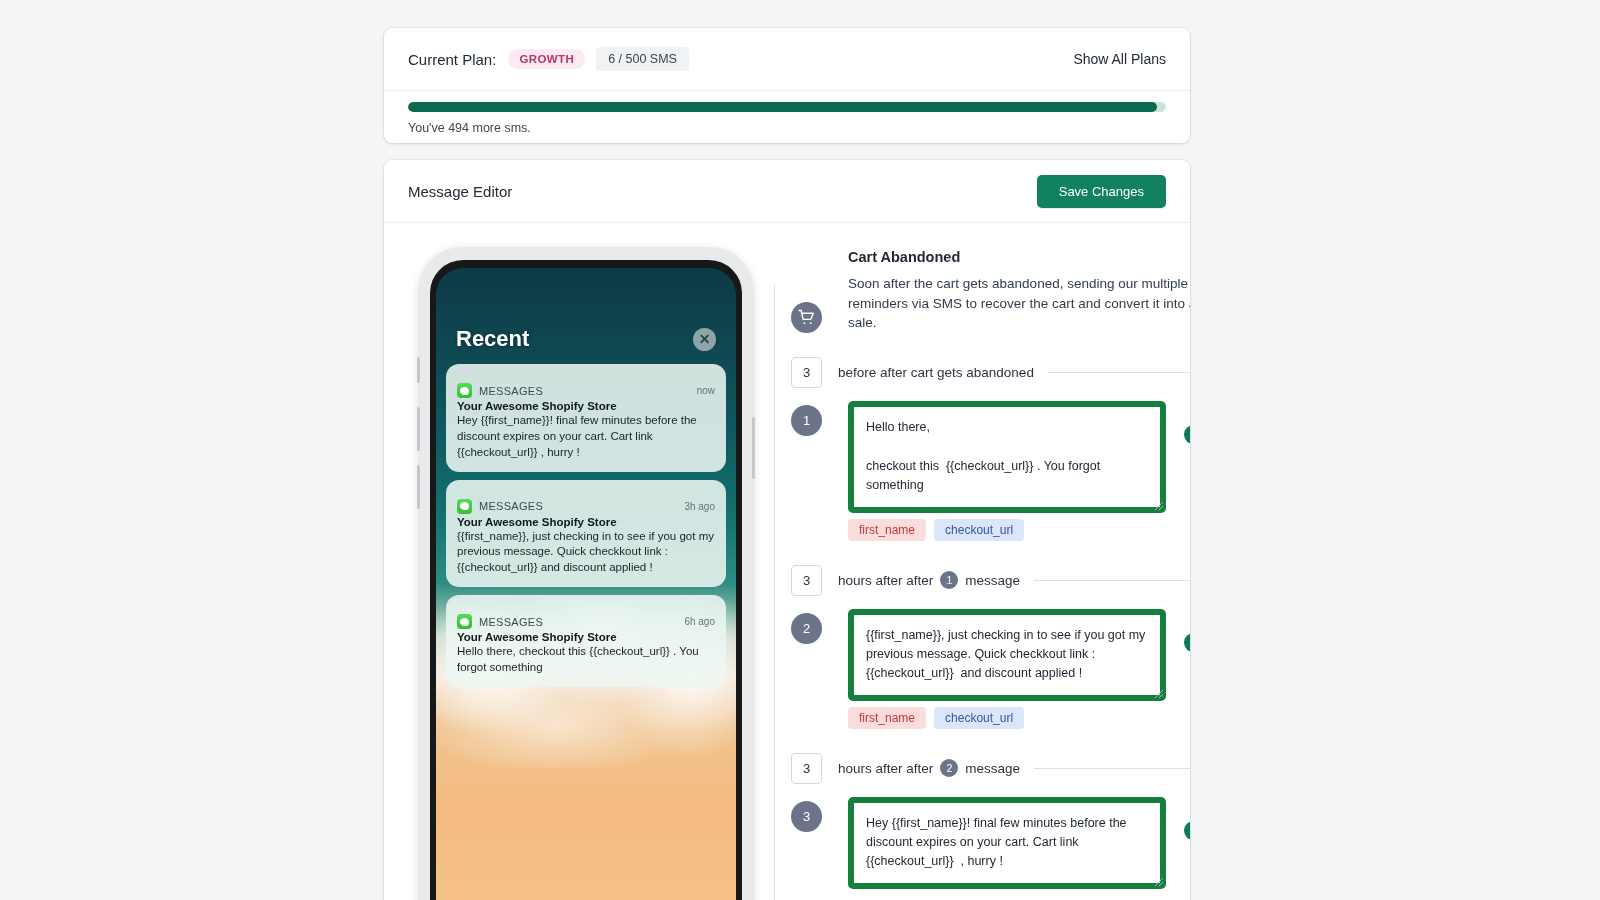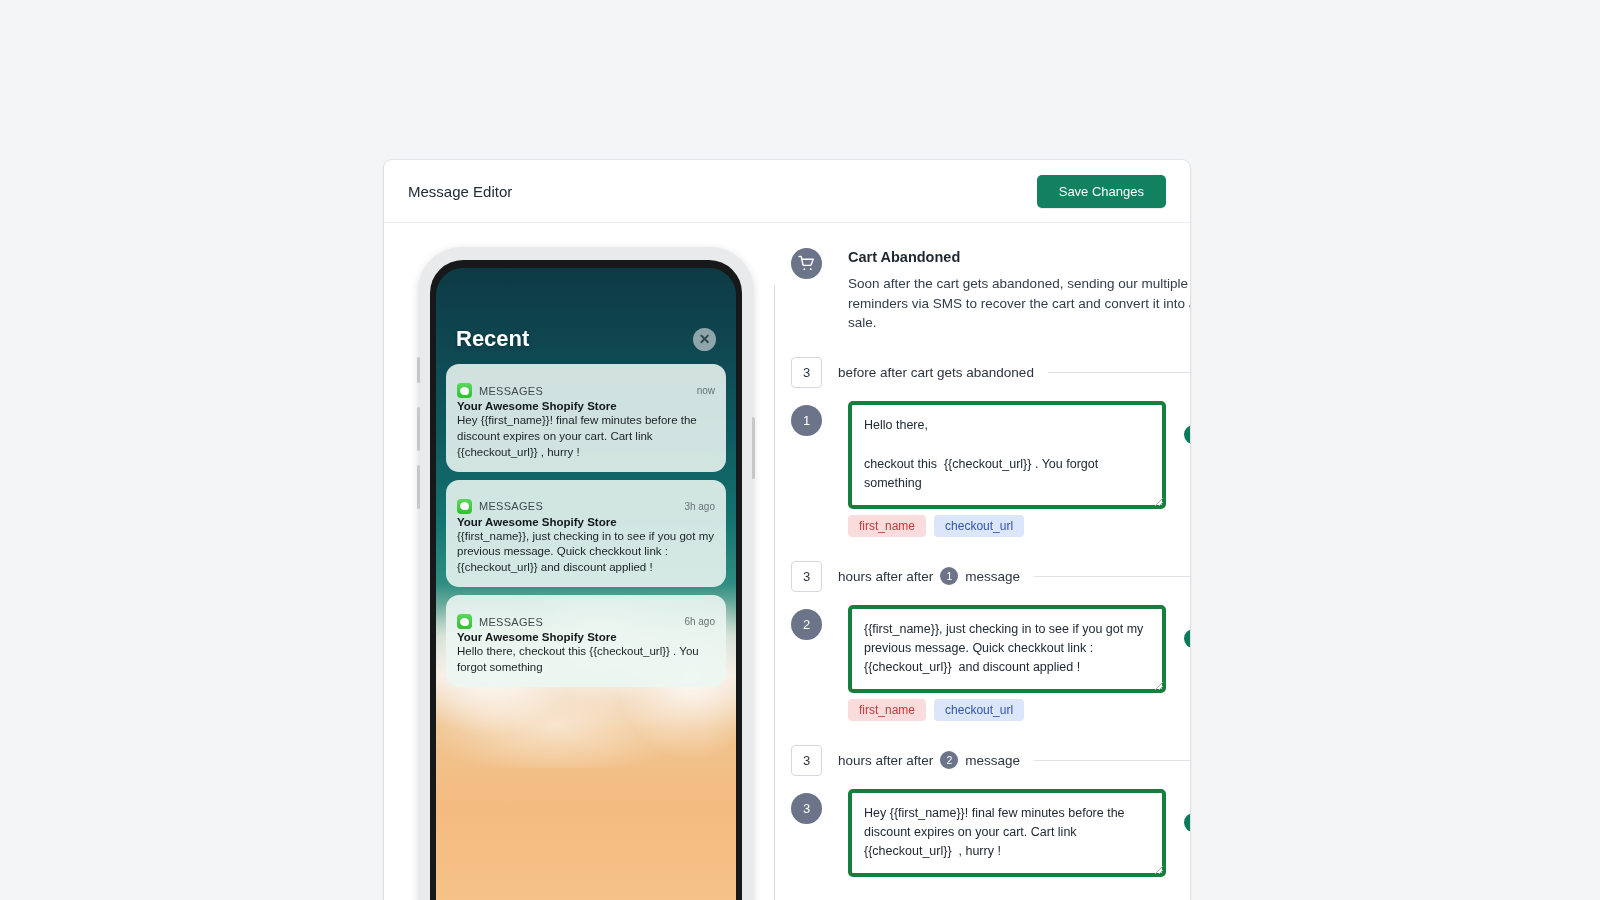"Current Plan:" div.plan-card { html: none -> <div> <div> <span>Current Plan:</span> <span>GROWTH</span> <span>6 / 500 SMS</span> <button>Show All Plans</button> </div> <div> <div> <div></div> </div> <div>You've 494 more sms.</div> </div> </div> }
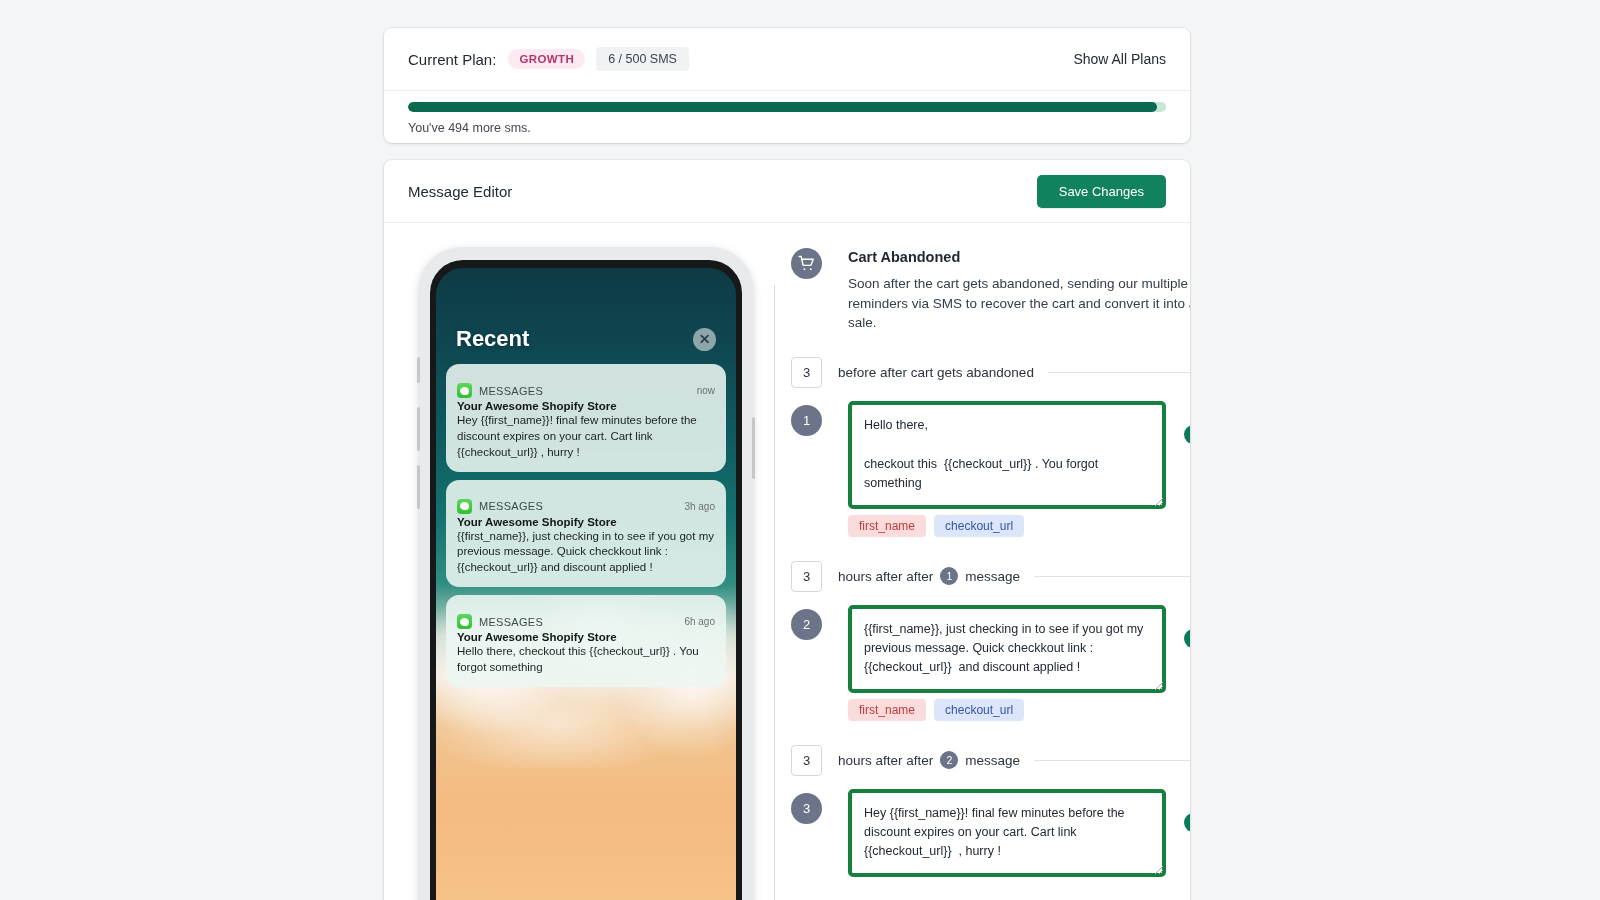"Cart Abandoned" .flow-head { align-items: flex-start -> flex-end }
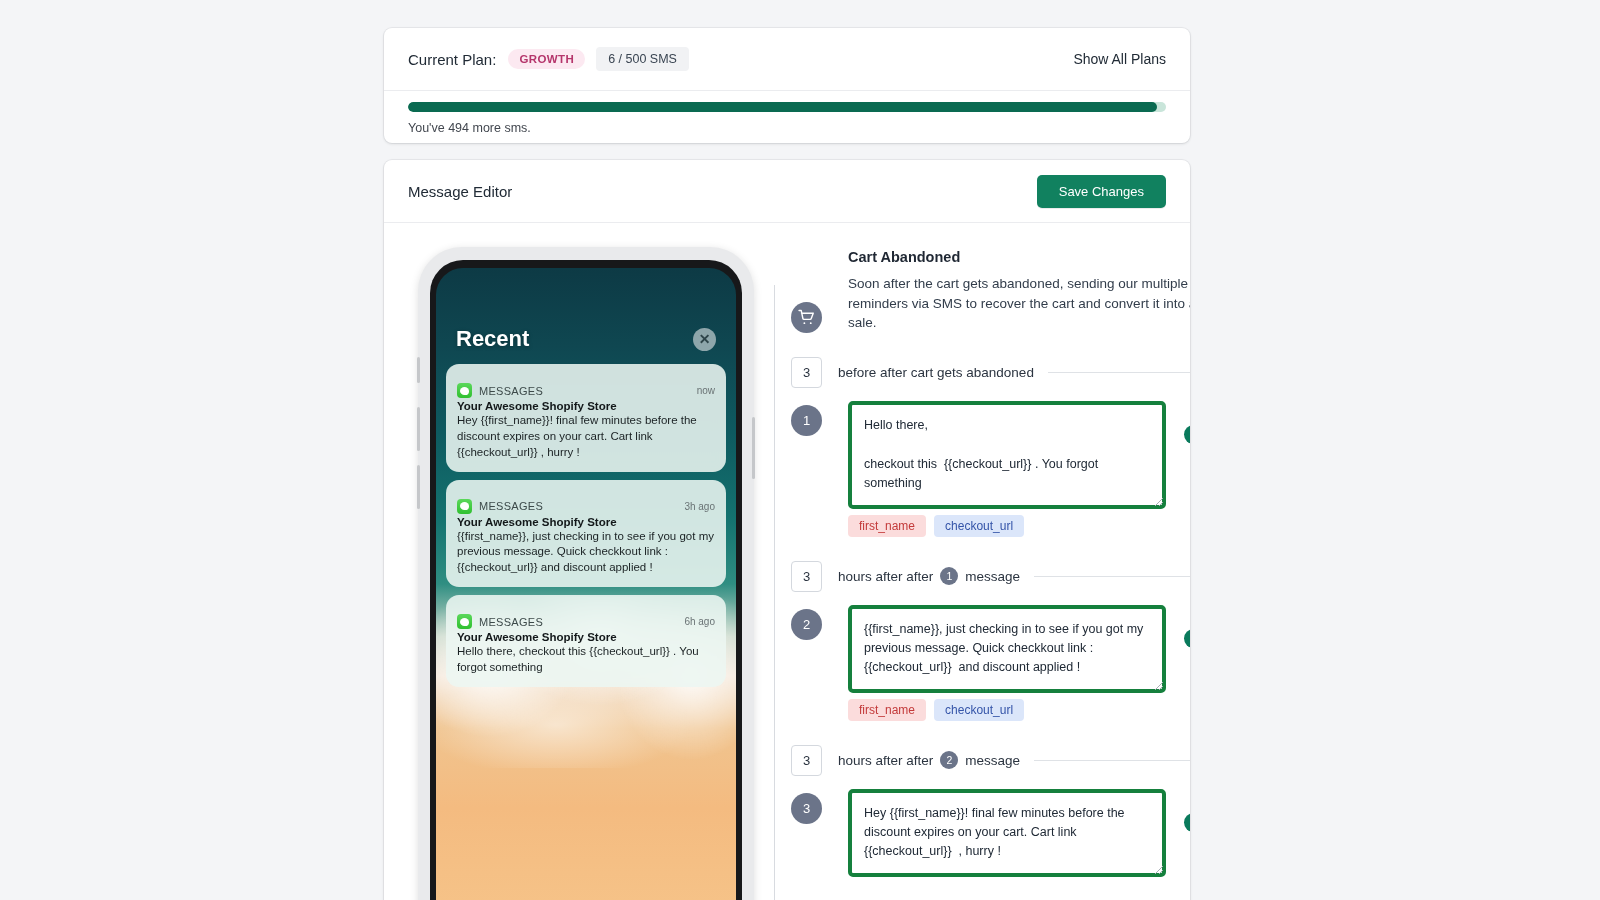"Hello there," .msg-area { border: 4px solid #15803d -> 6px solid #15803d }
